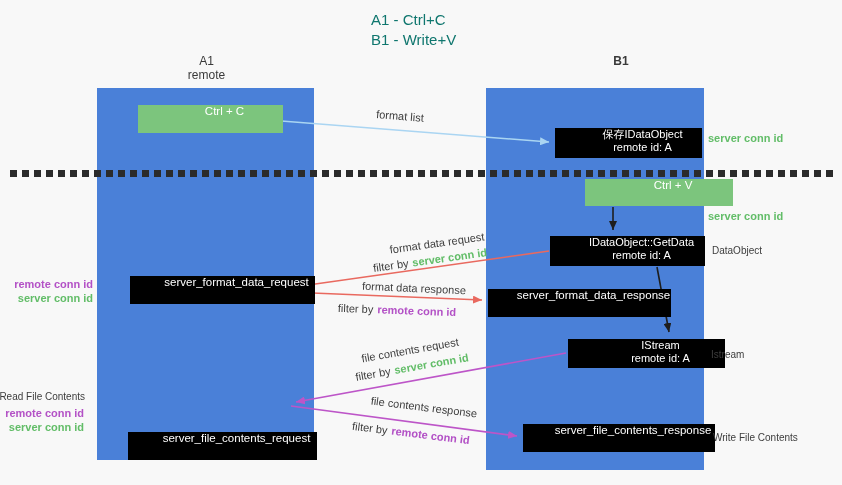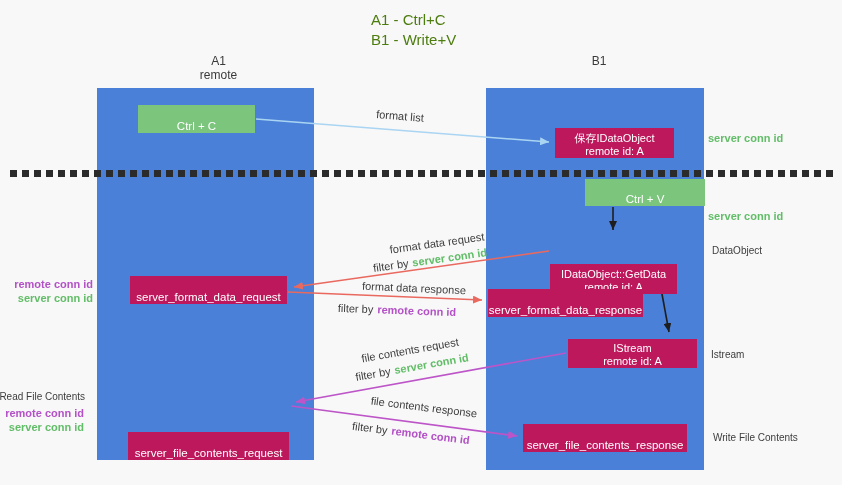"A1 - Ctrl+C" .title { color: #4d7c0f -> #0f766e }
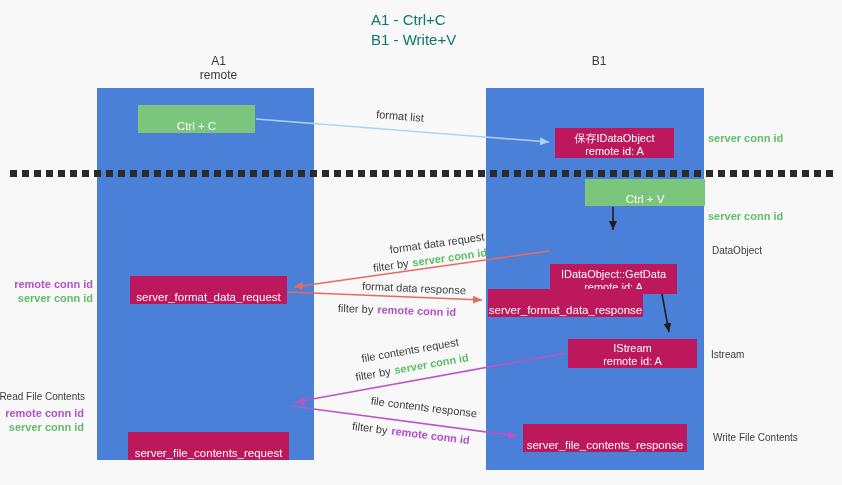"A1" div.lane-header { left: 110px -> 98px }
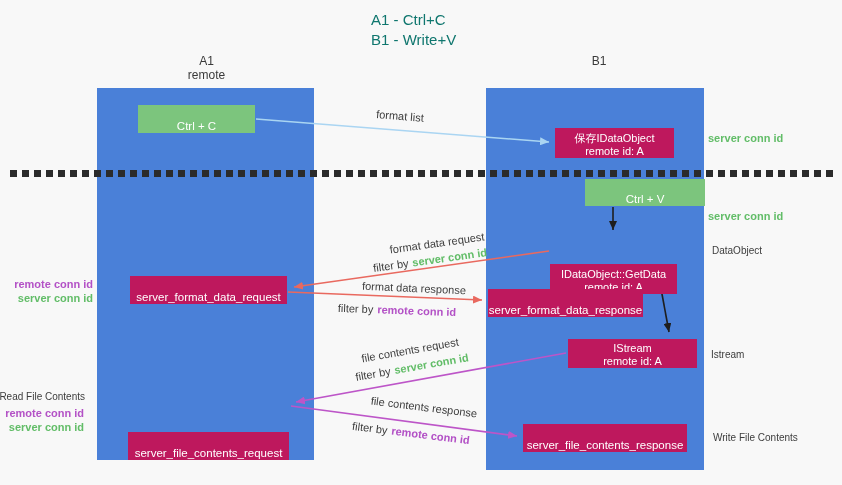"B1" div.lane-header { font-weight: none -> bold; left: 490px -> 512px }
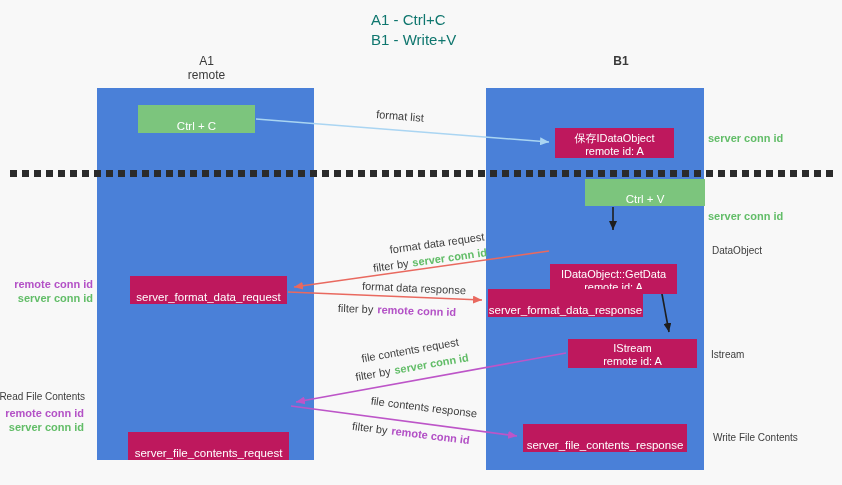"Ctrl + C" .node { justify-content: flex-end -> flex-start; padding-left: none -> 28px }
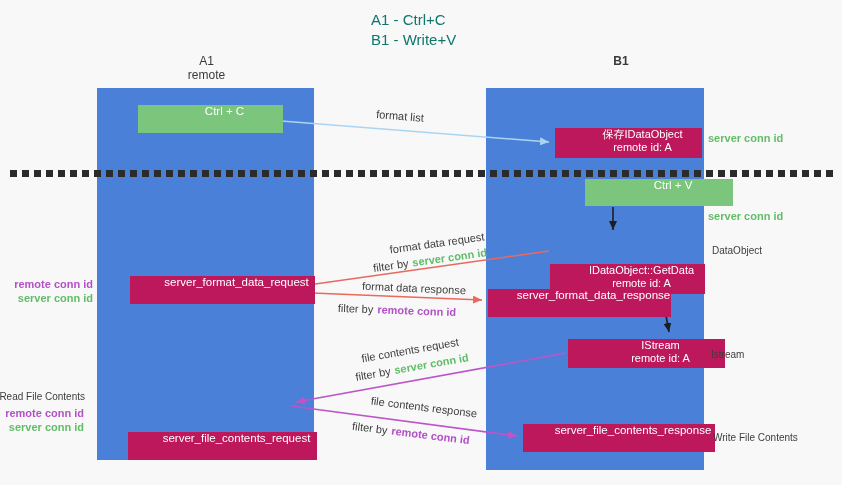"保存IDataObject" .orange-node { background: #be185d -> #000000 }
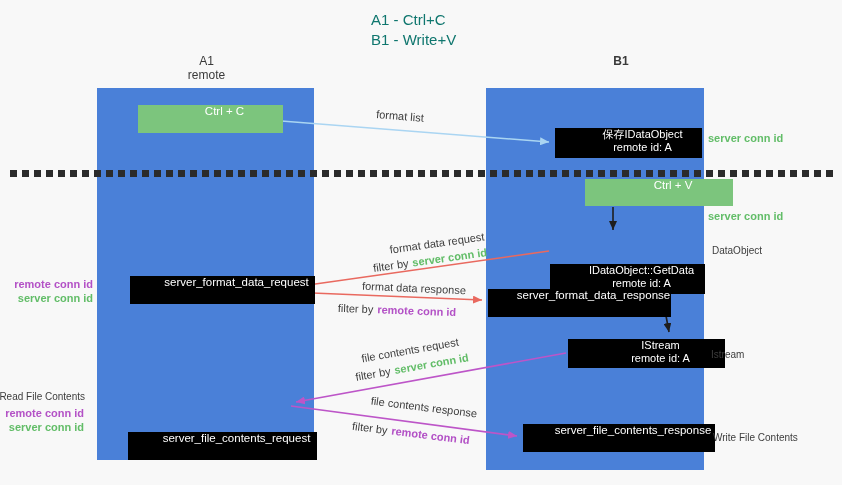"IDataObject::GetData" div.node { margin-top: 28px -> none }
